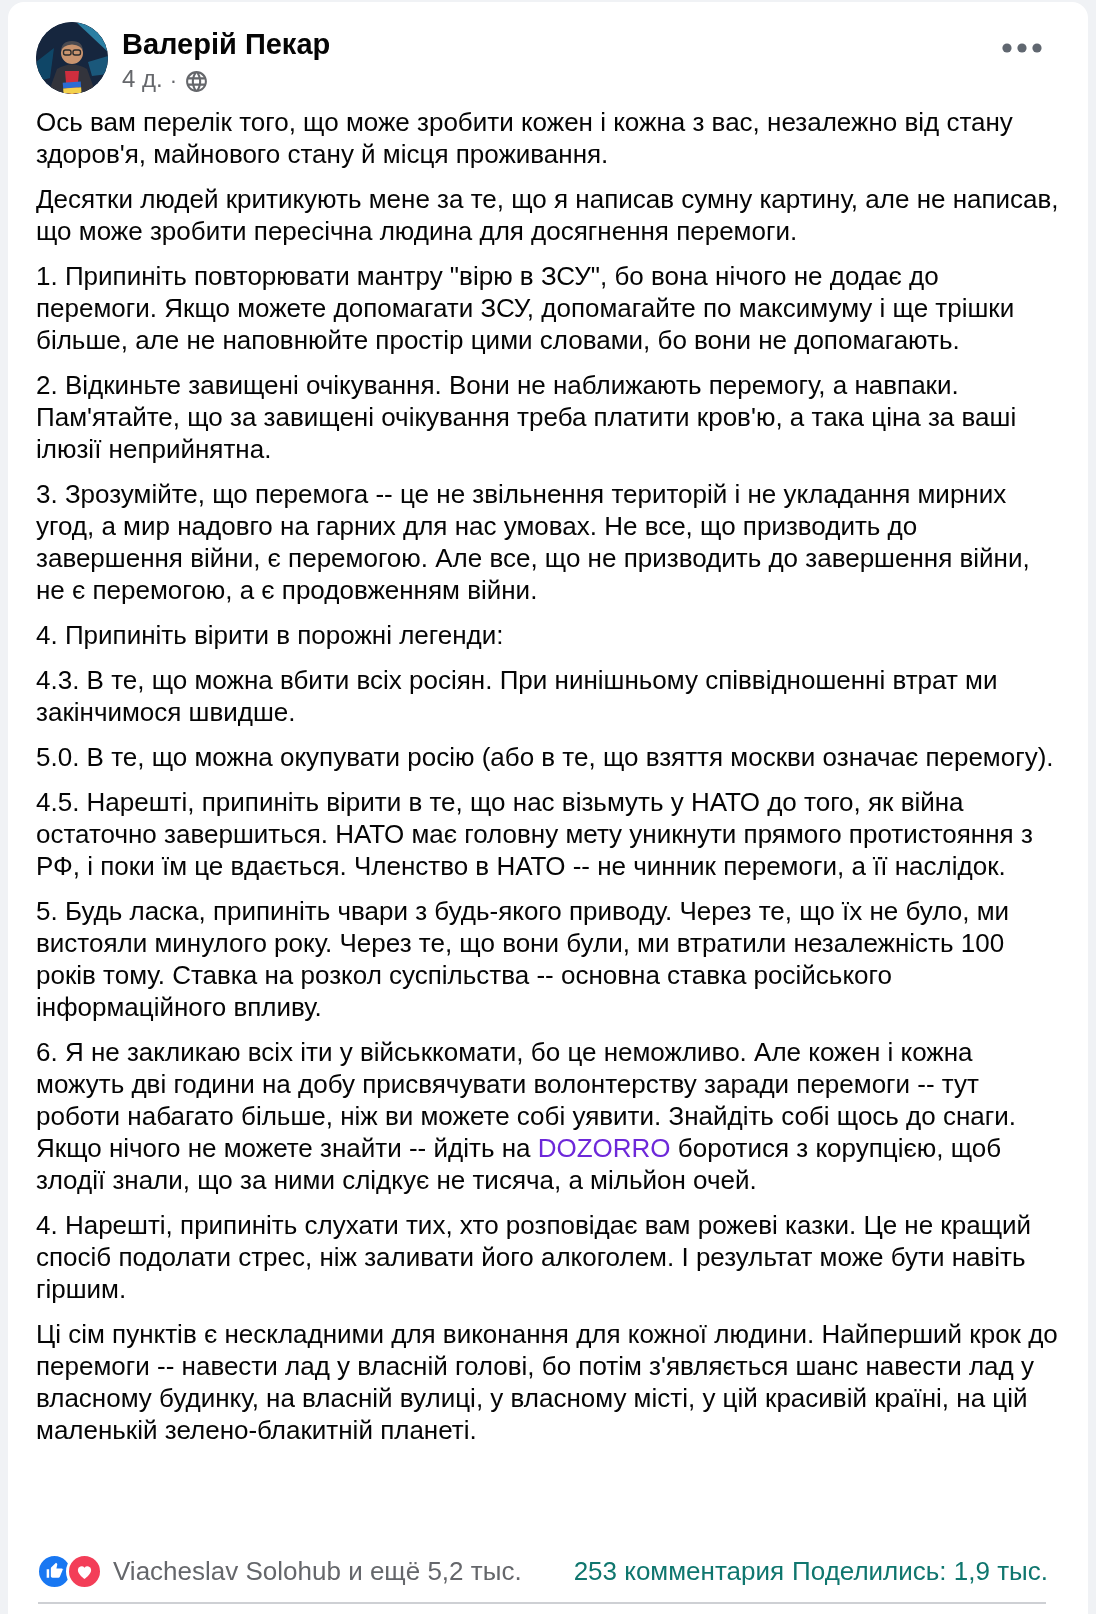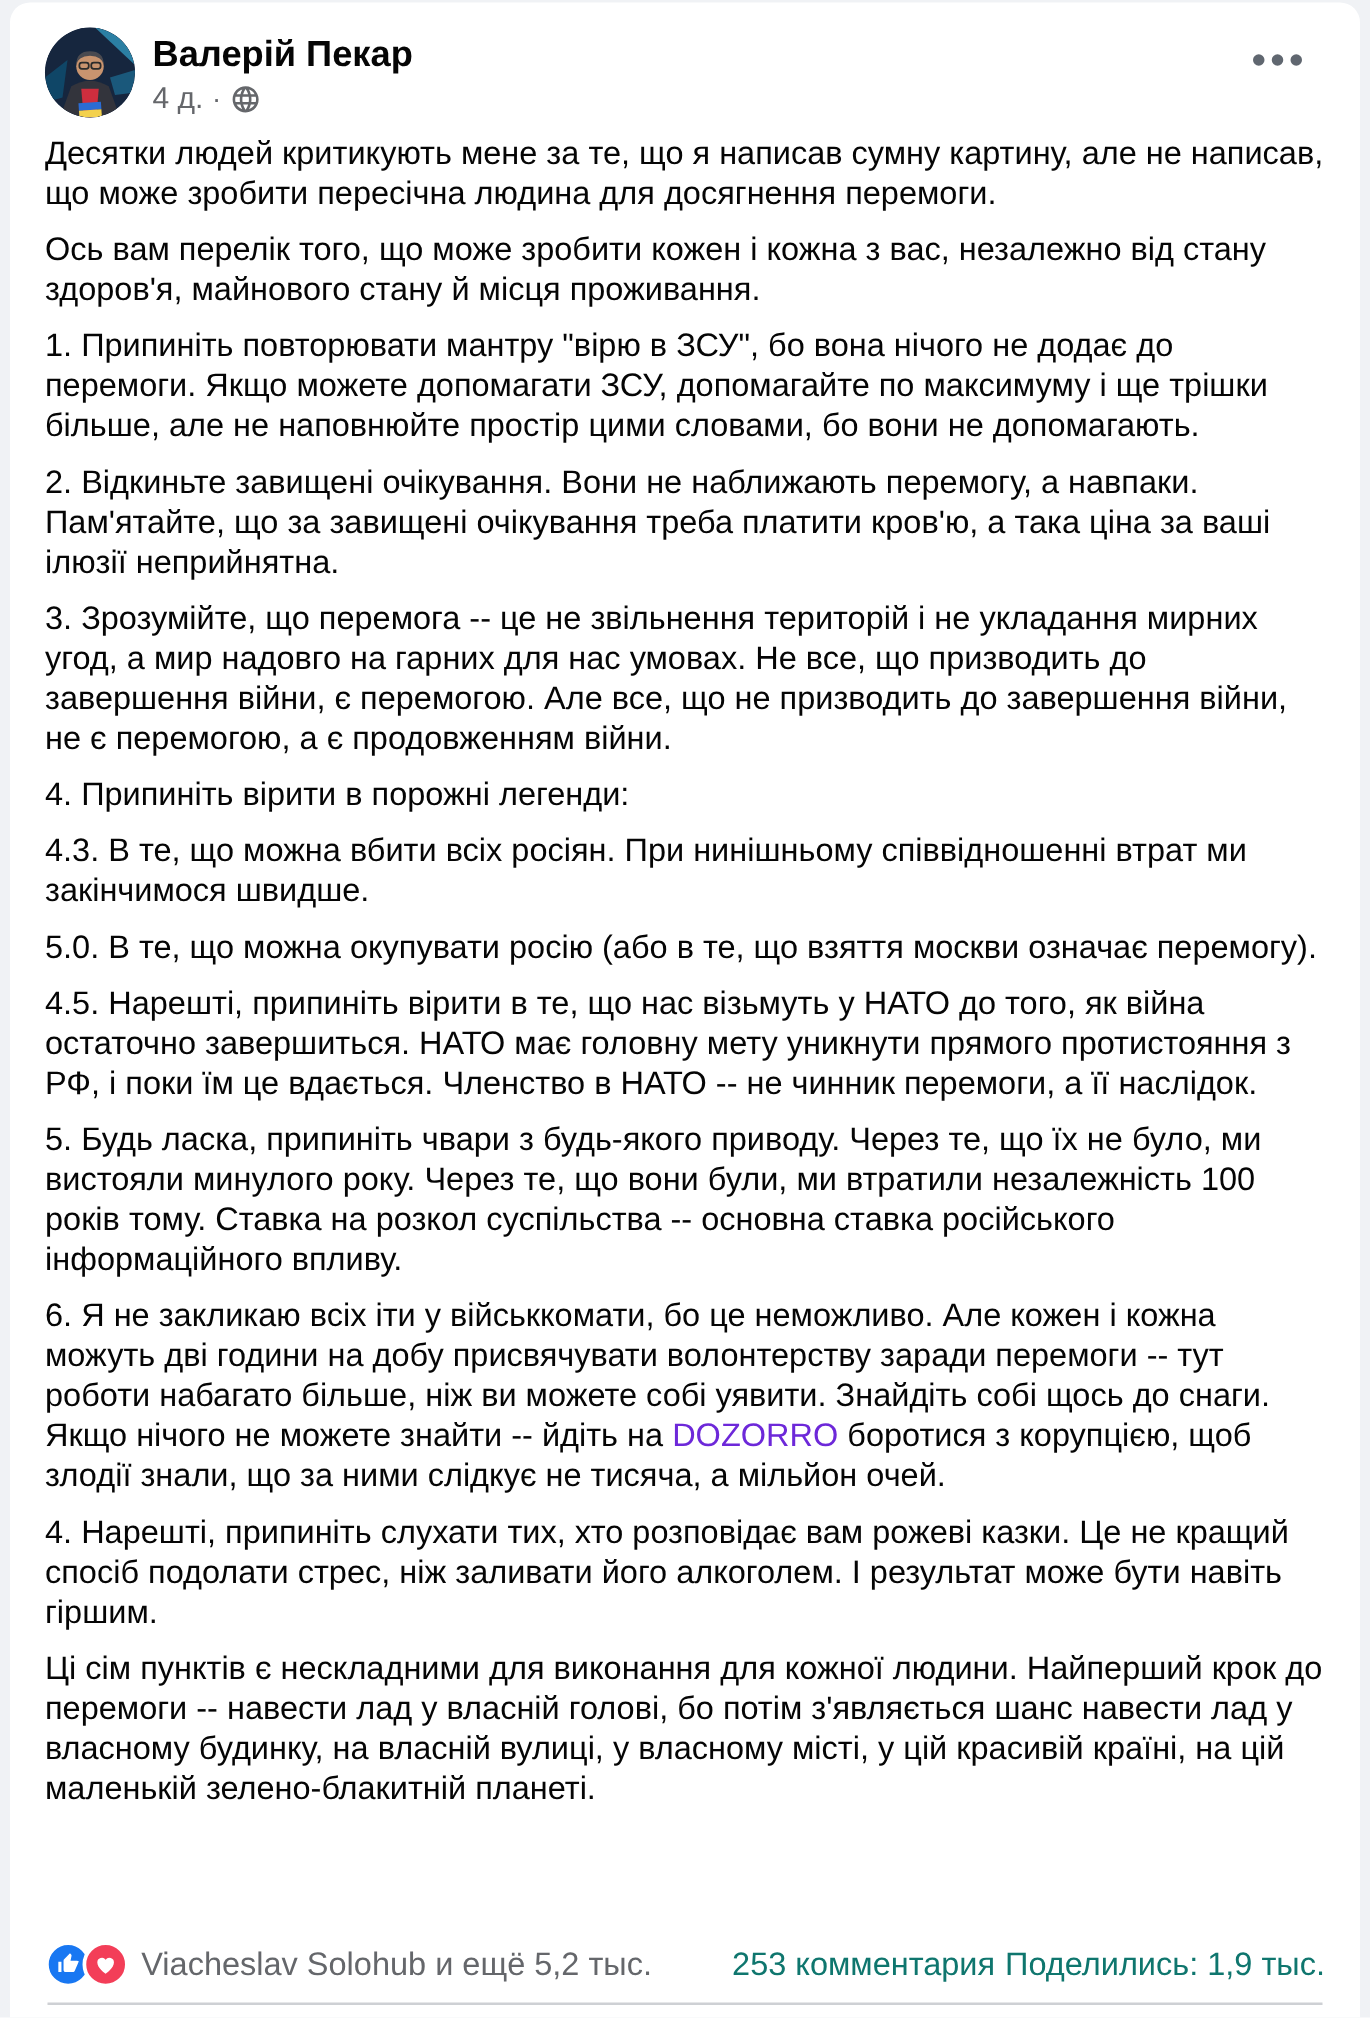"4 д." .meta { align-items: center -> flex-end }
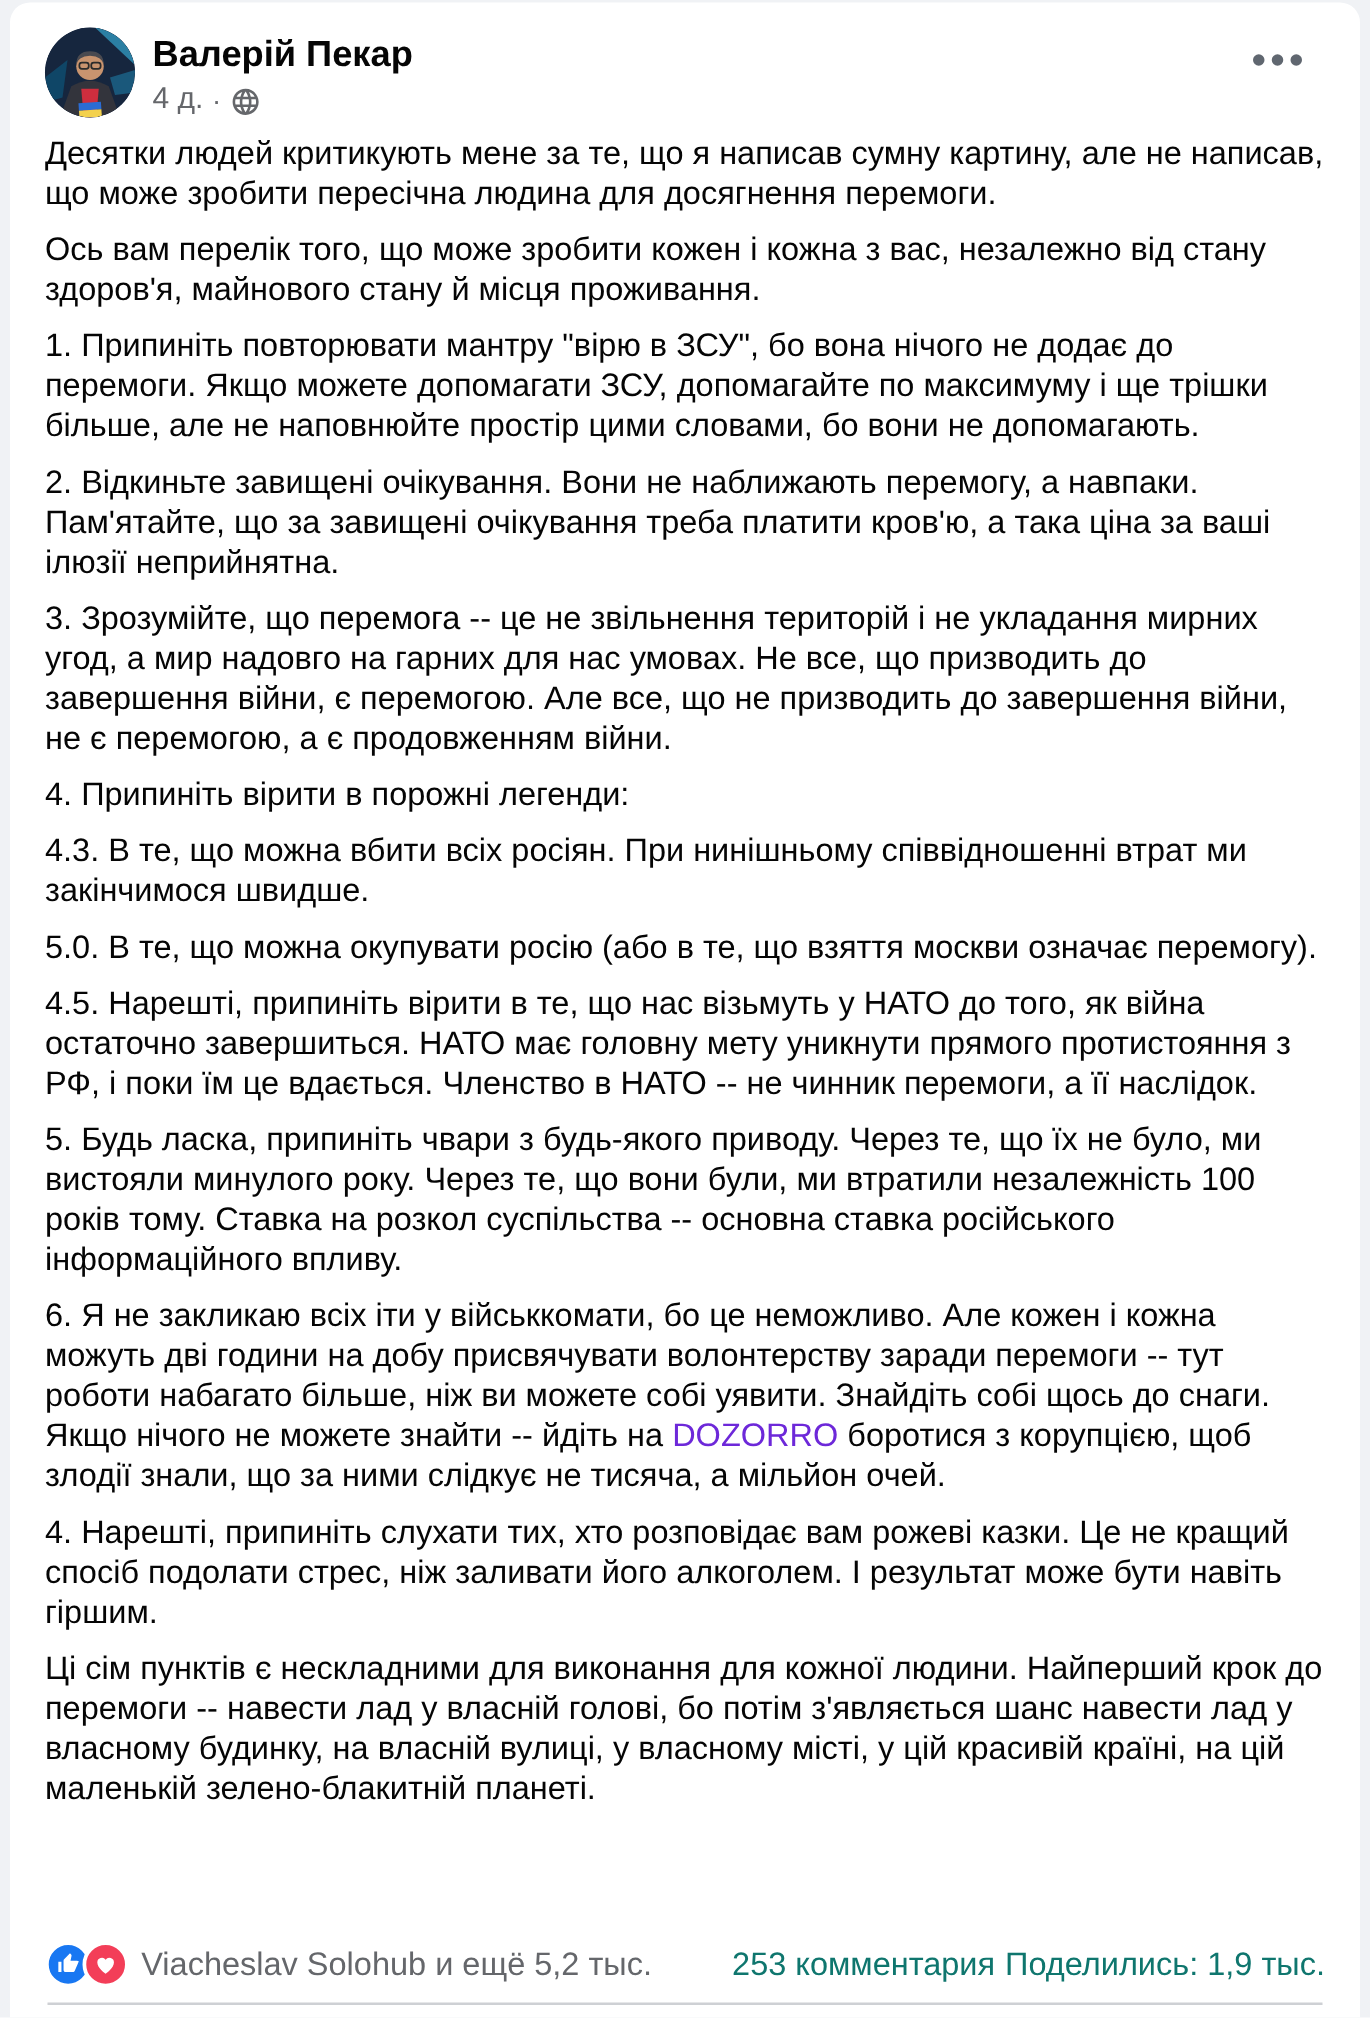"Десятки людей критикують мене за" div.para { order: before "Ось вам перелік того, що" -> after "Ось вам перелік того, що" }
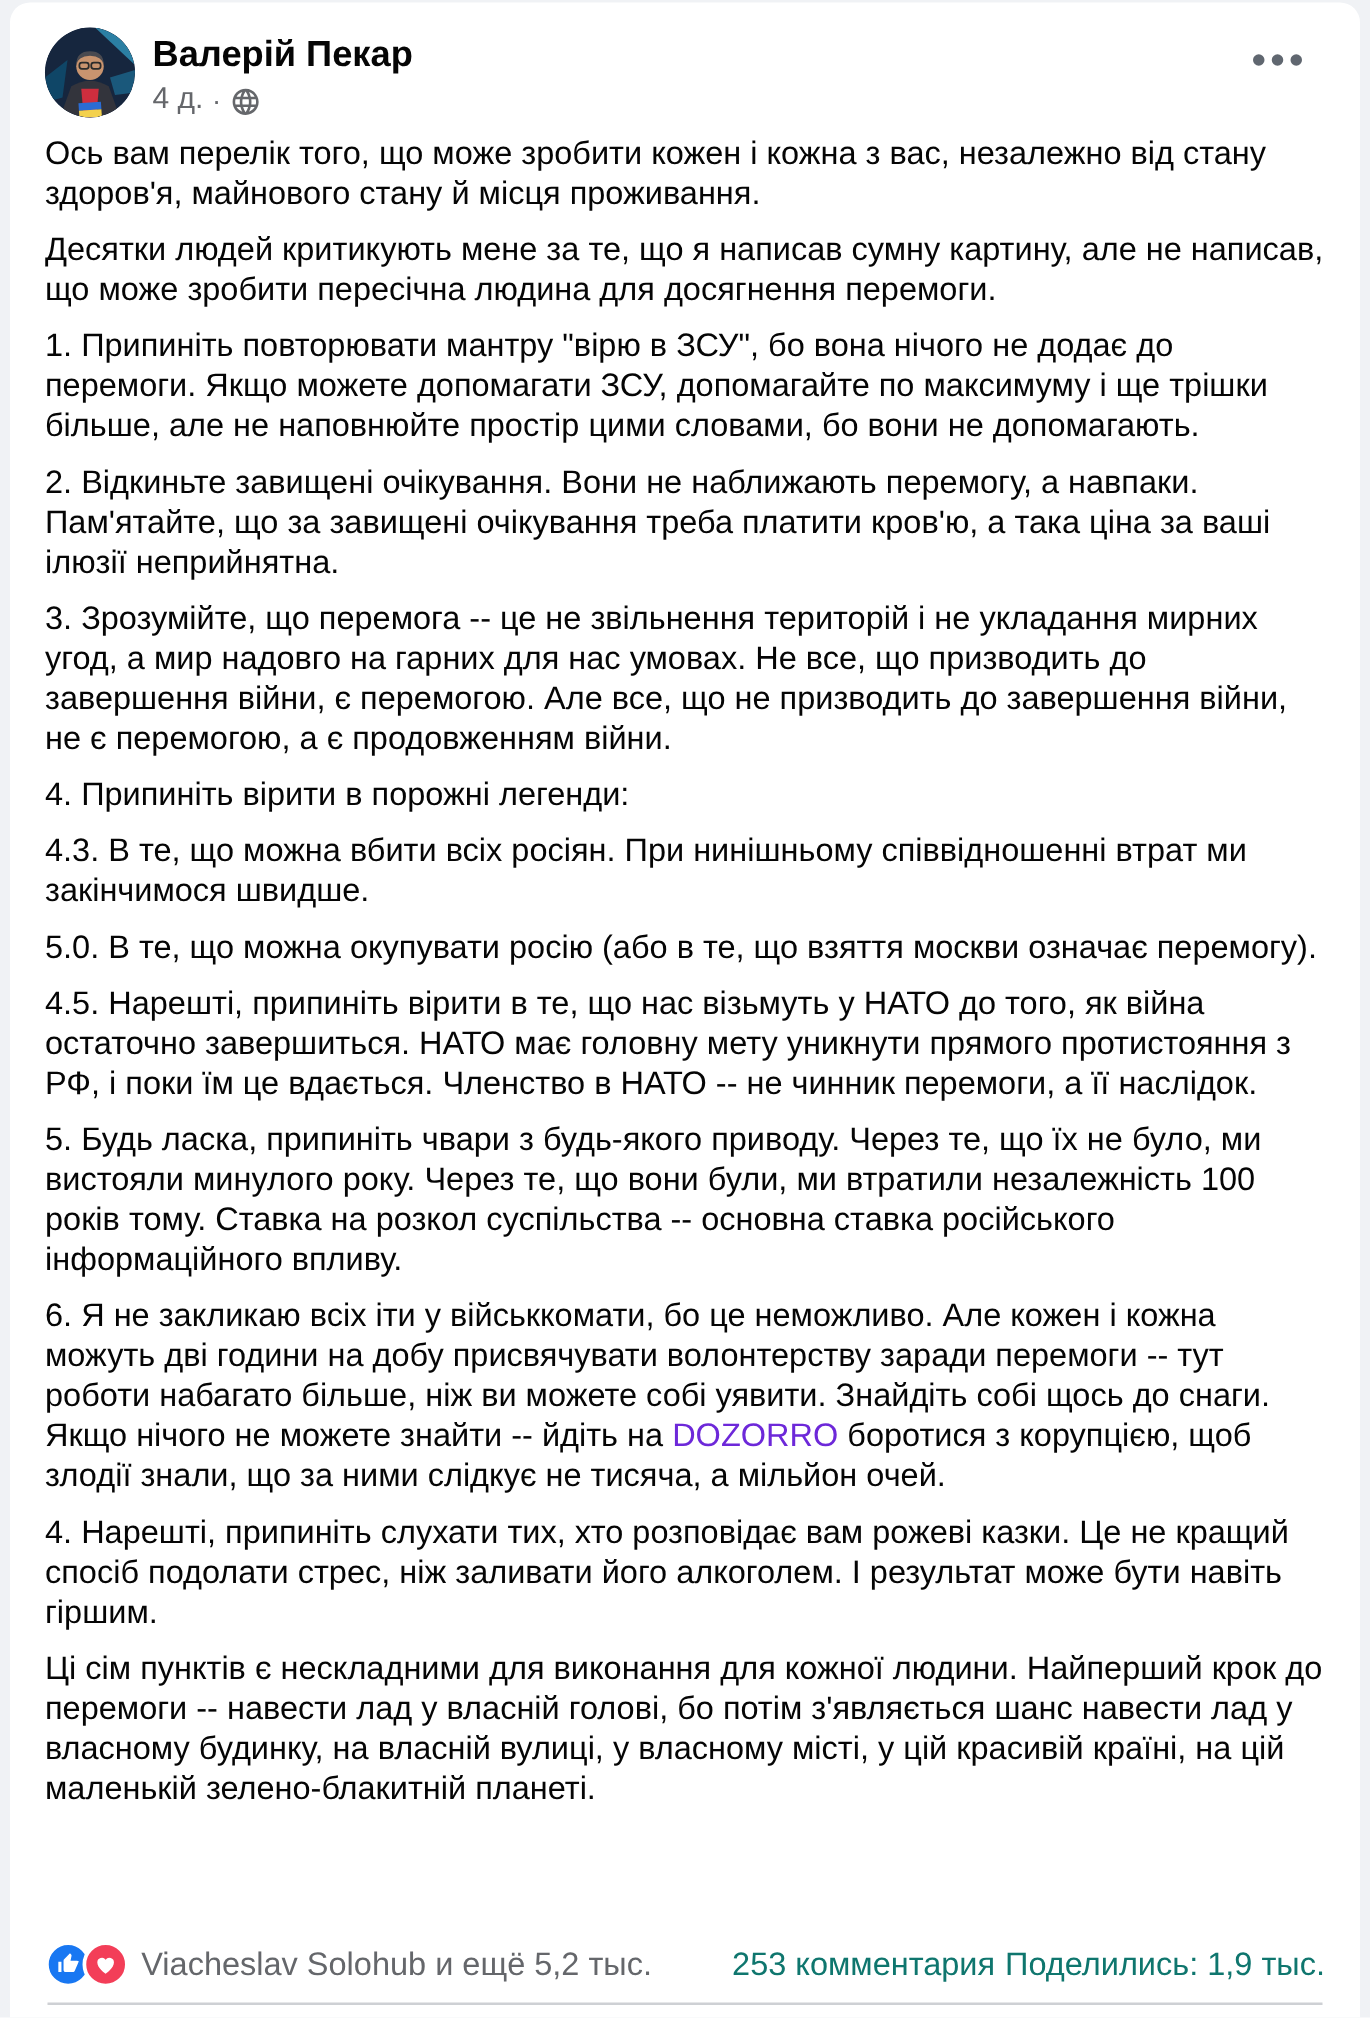"Viacheslav Solohub и ещё 5,2" .footer { right: 0 -> 12px }
